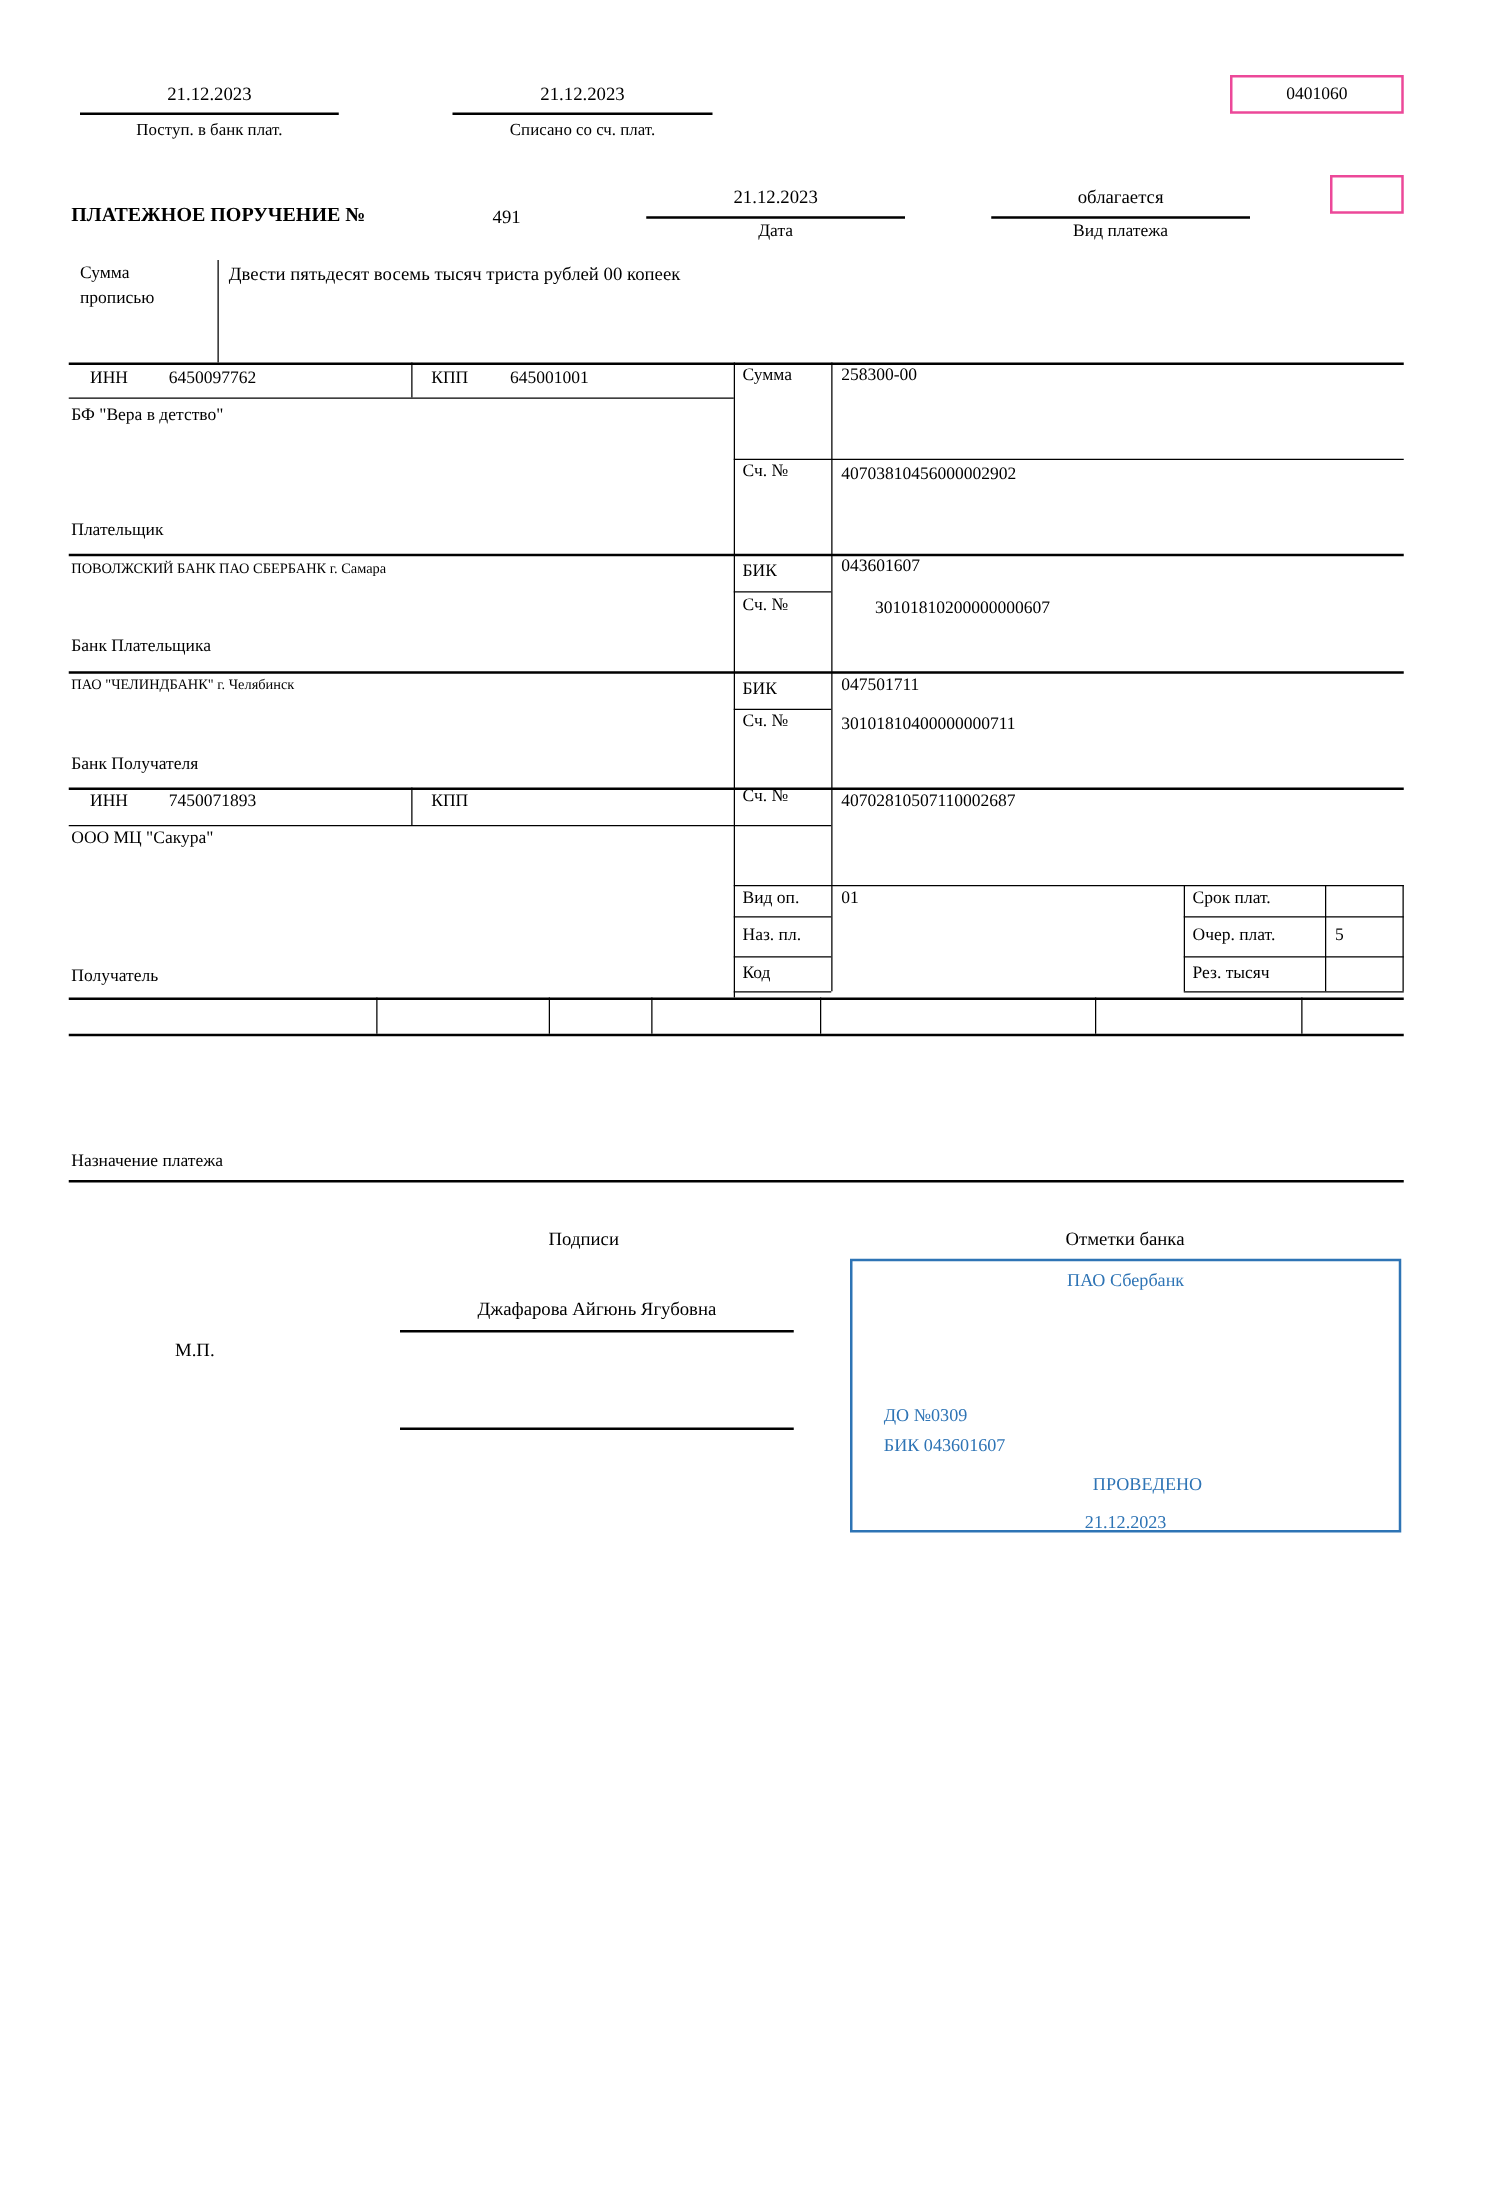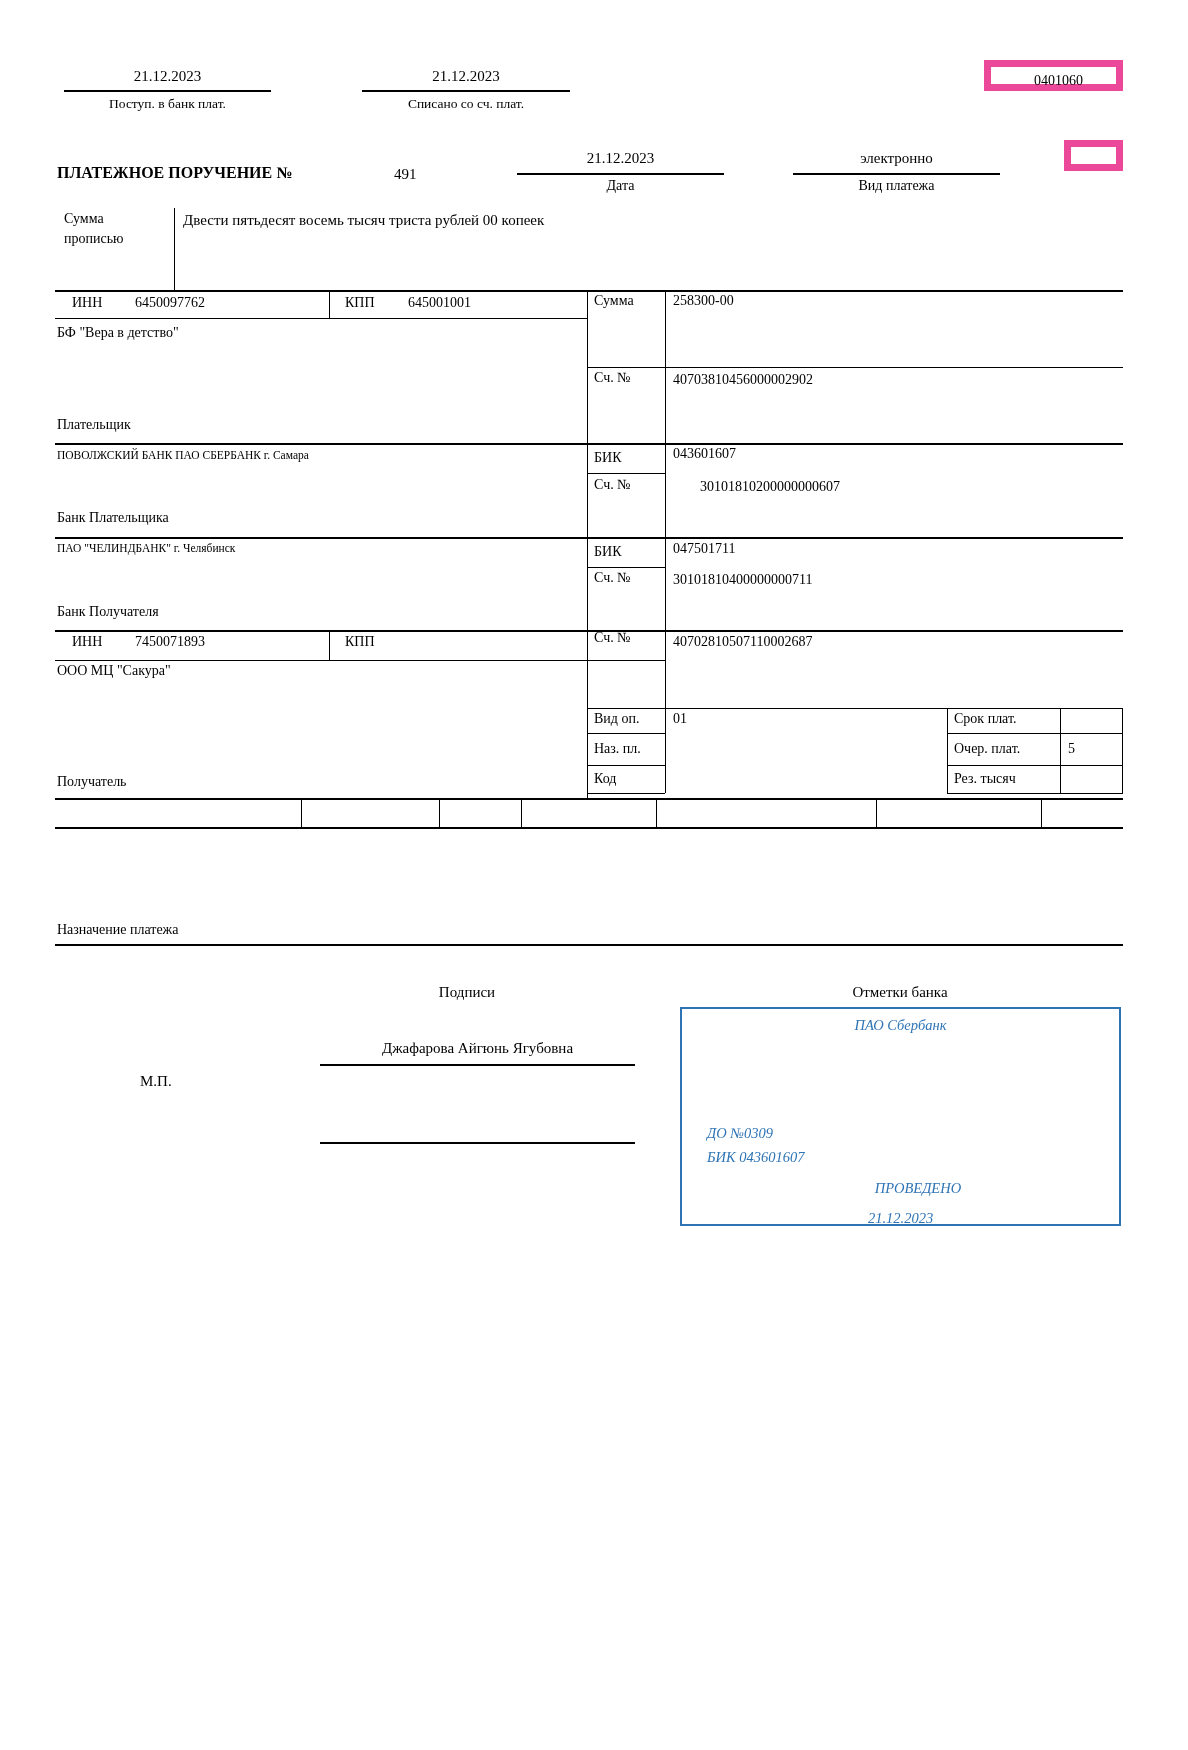"0401060" .box { border: 7px solid #ec4899 -> 2px solid #ec4899 }
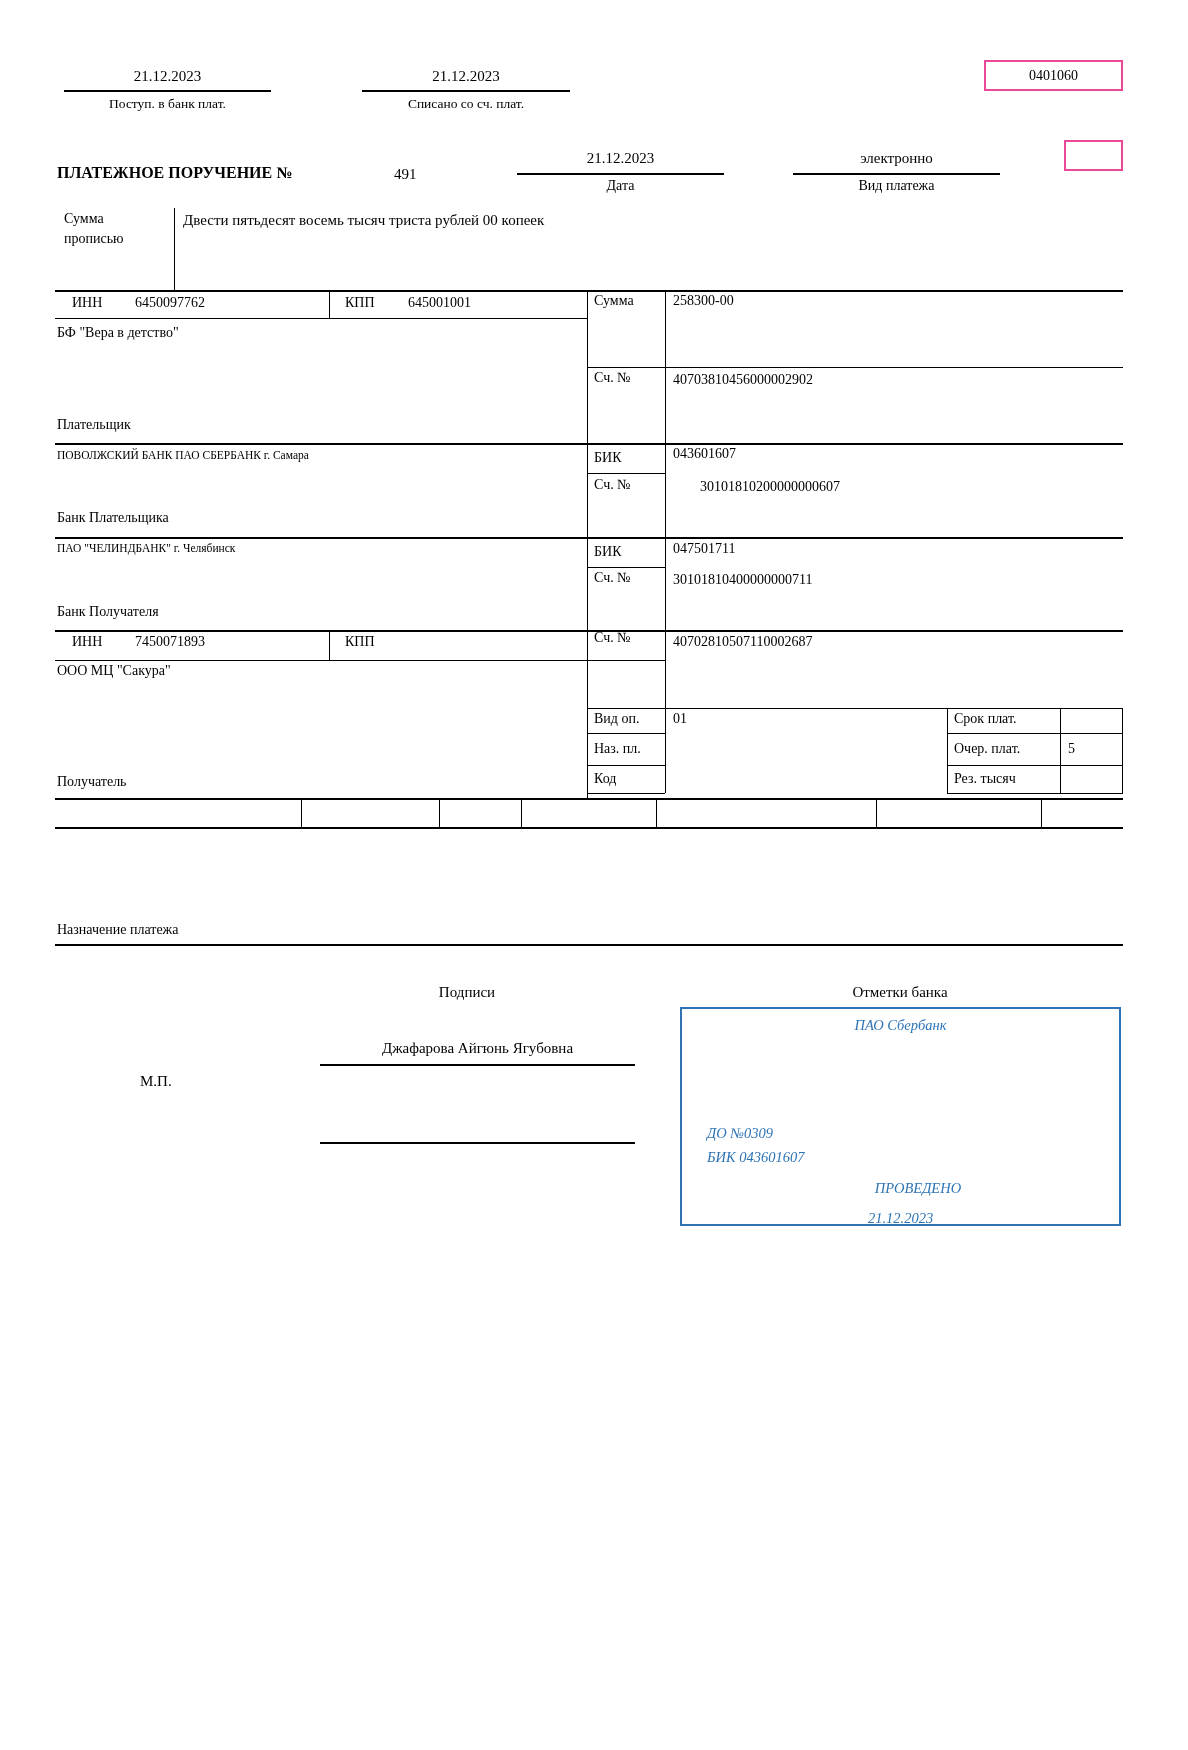"электронно" div.t { text: электронно -> облагается }
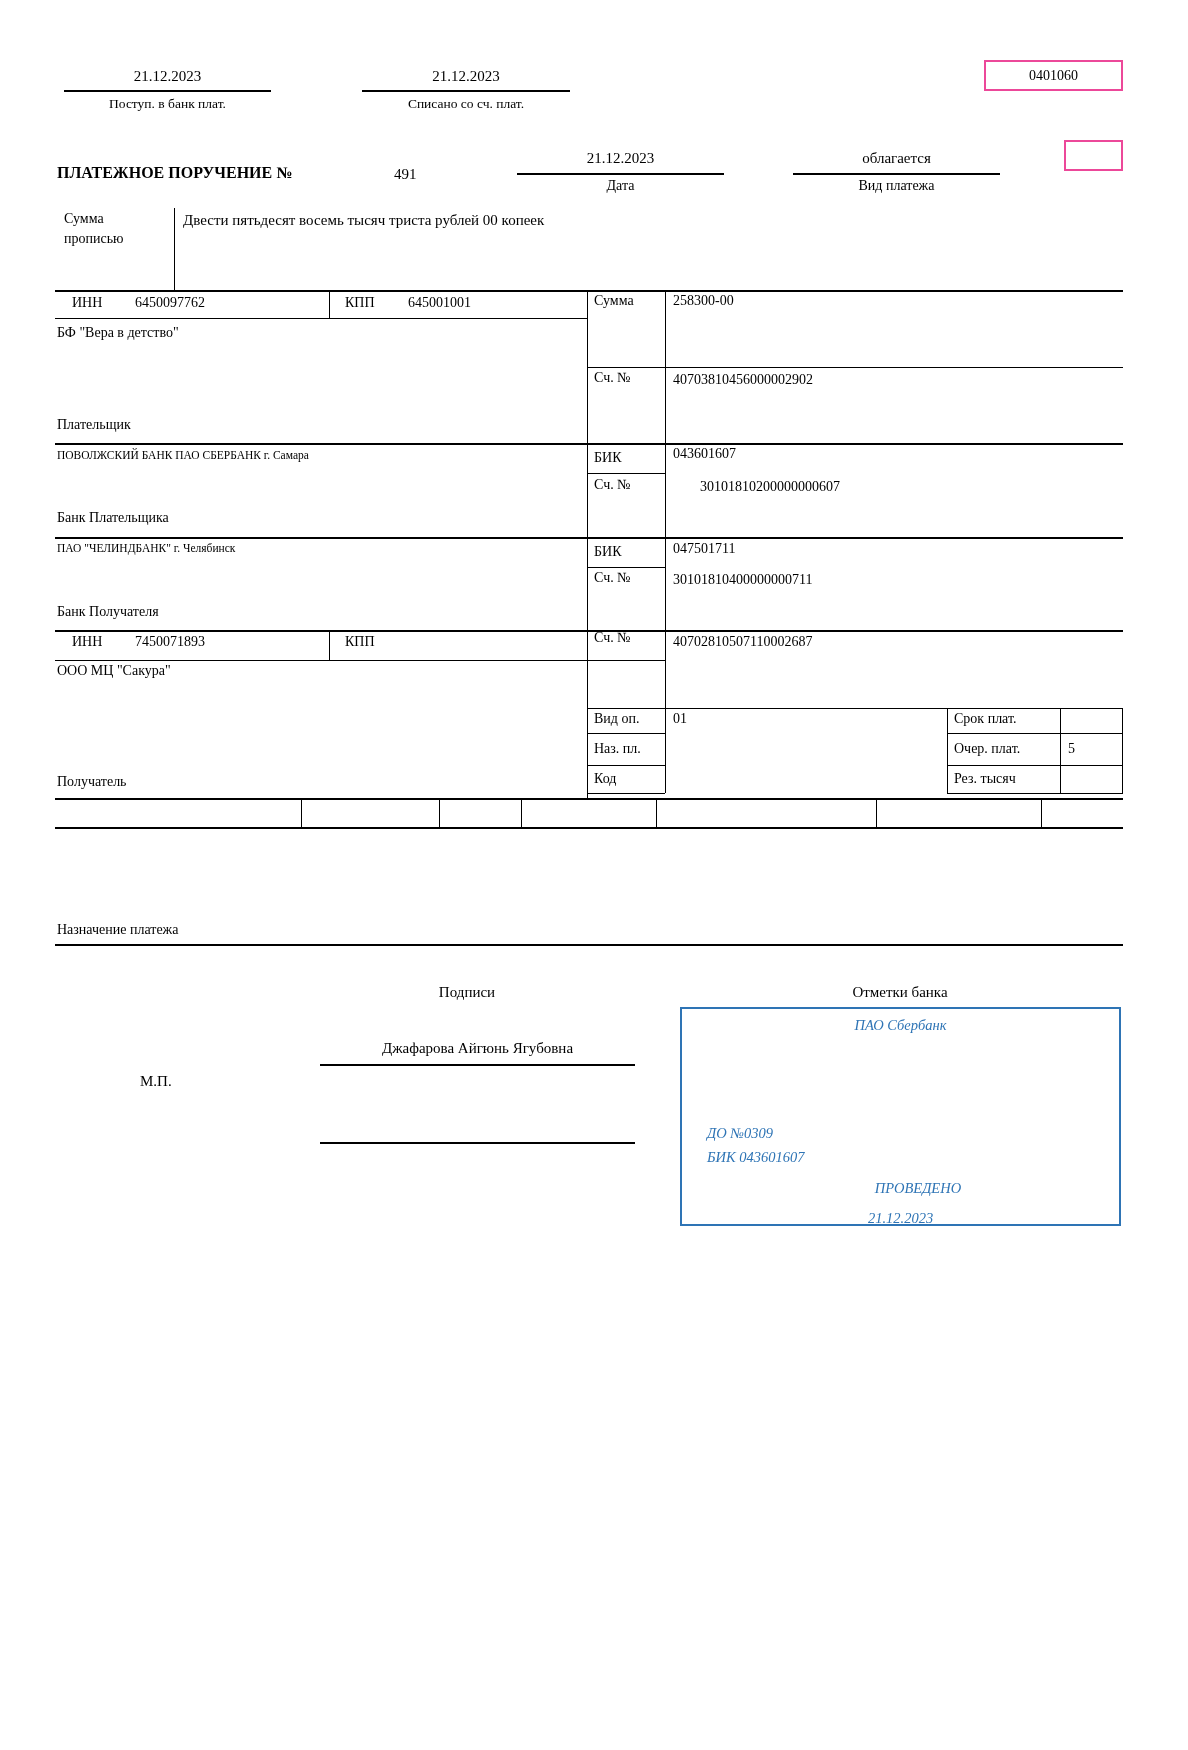"ПАО Сбербанк" .stamp .t { font-style: italic -> none }
